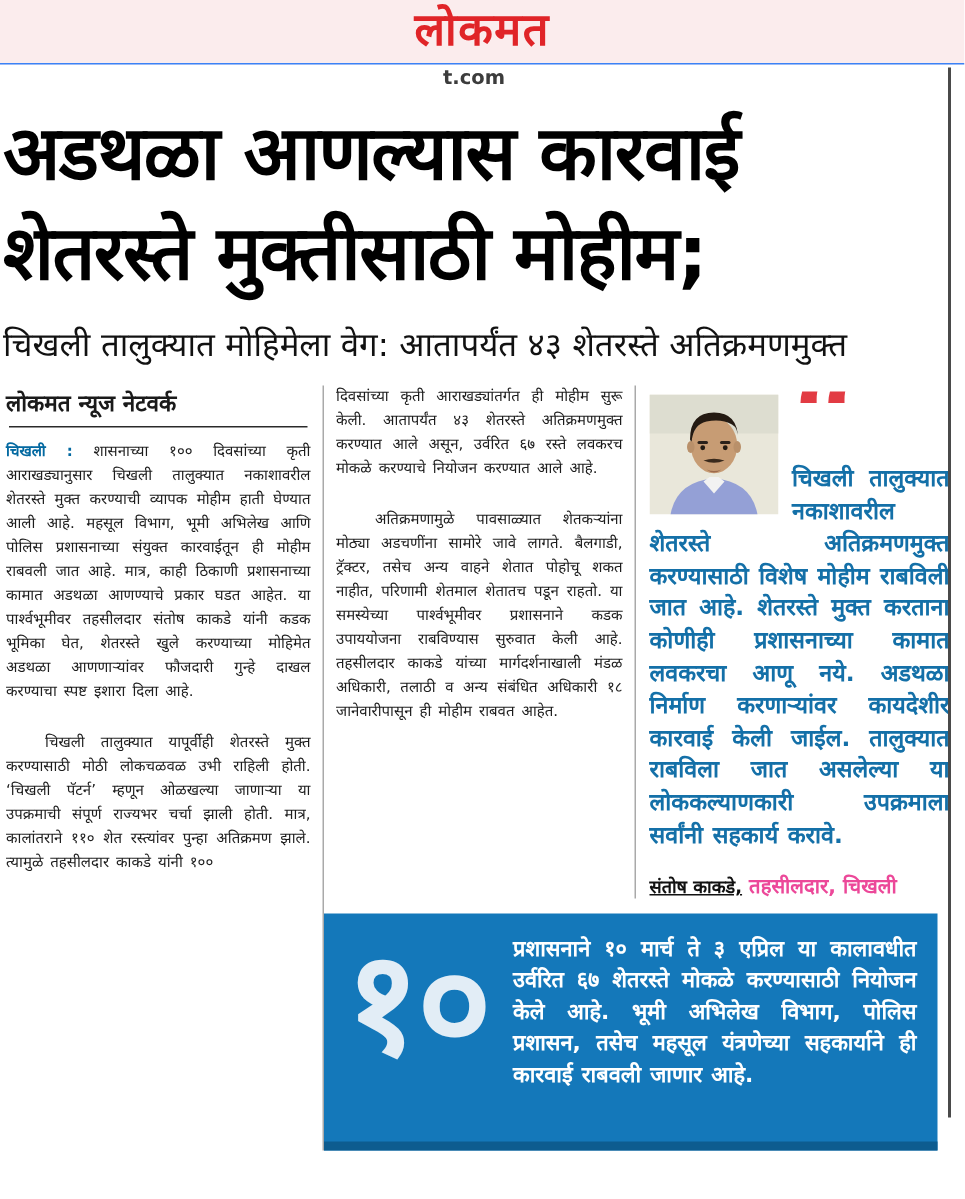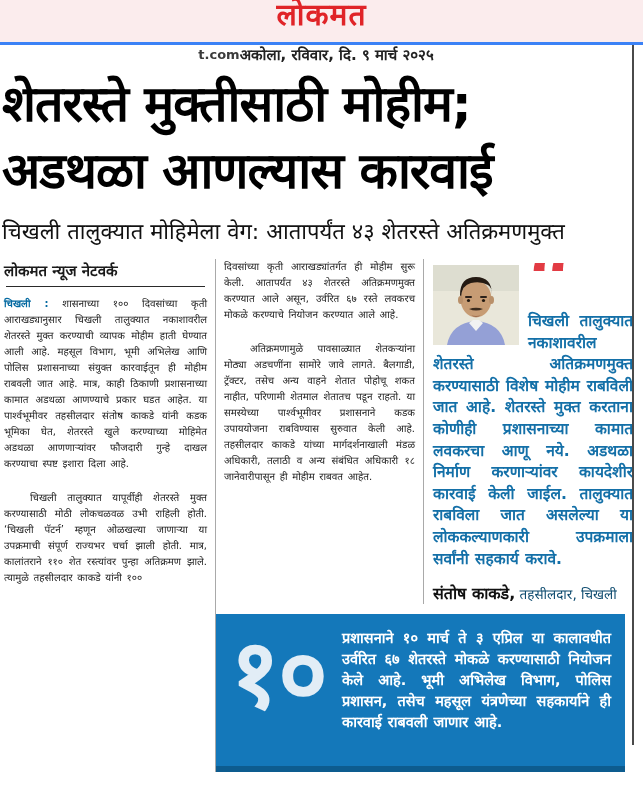"लोकमत" .masthead { align-items: flex-start -> center; border-bottom: 3px solid #3b82f6 -> 1px solid #3b82f6 }
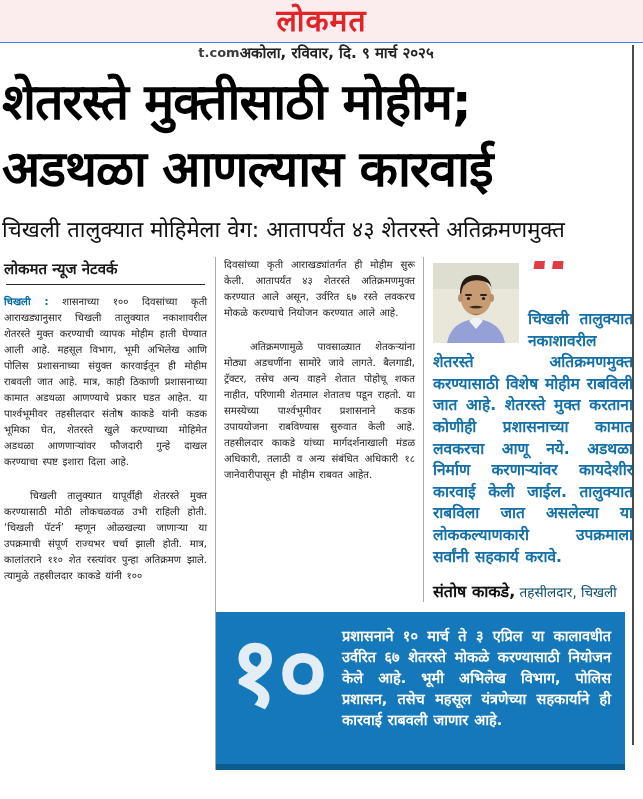"अकोला, रविवार, दि. ९ मार्च" span.edition-date { html: <span>अकोला, रविवार, दि. ९ मार्च २०२५</span> -> none }
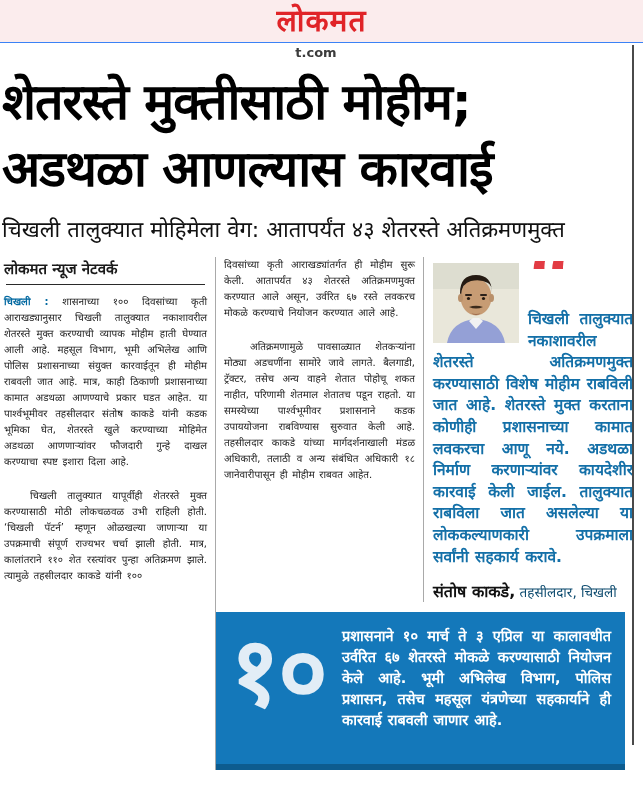"शेतरस्ते मुक्तीसाठी मोहीम;" div.hl-line { order: before "अडथळा आणल्यास कारवाई" -> after "अडथळा आणल्यास कारवाई" }
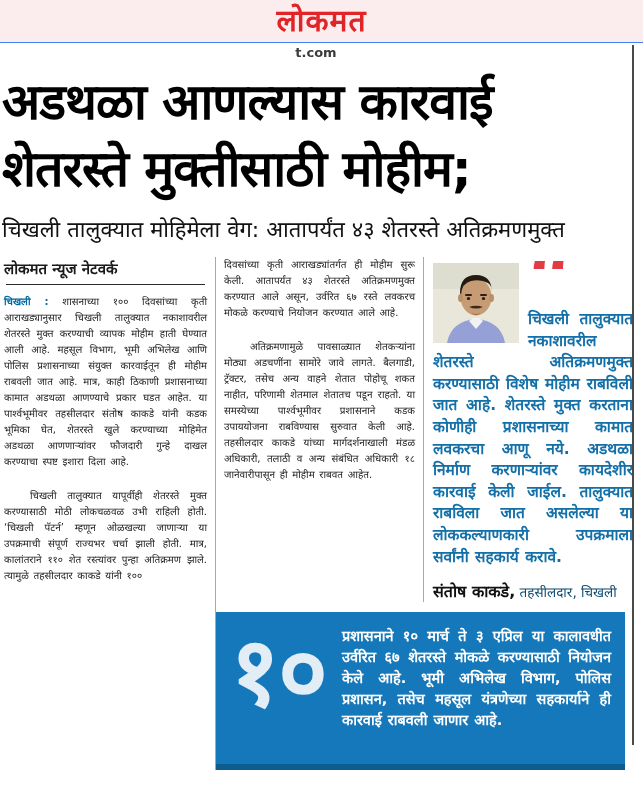"संतोष काकडे," .q-attr-name { font-size: 16px -> 12px; text-decoration: none -> underline }
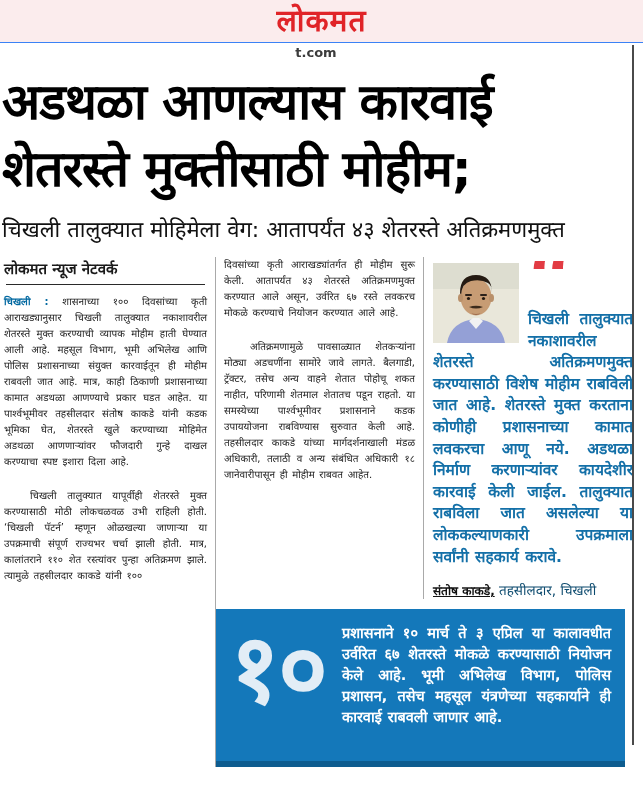"तहसीलदार, चिखली" .q-attr-role { color: #0c4a6e -> #ec4899; font-weight: 400 -> 700 }
